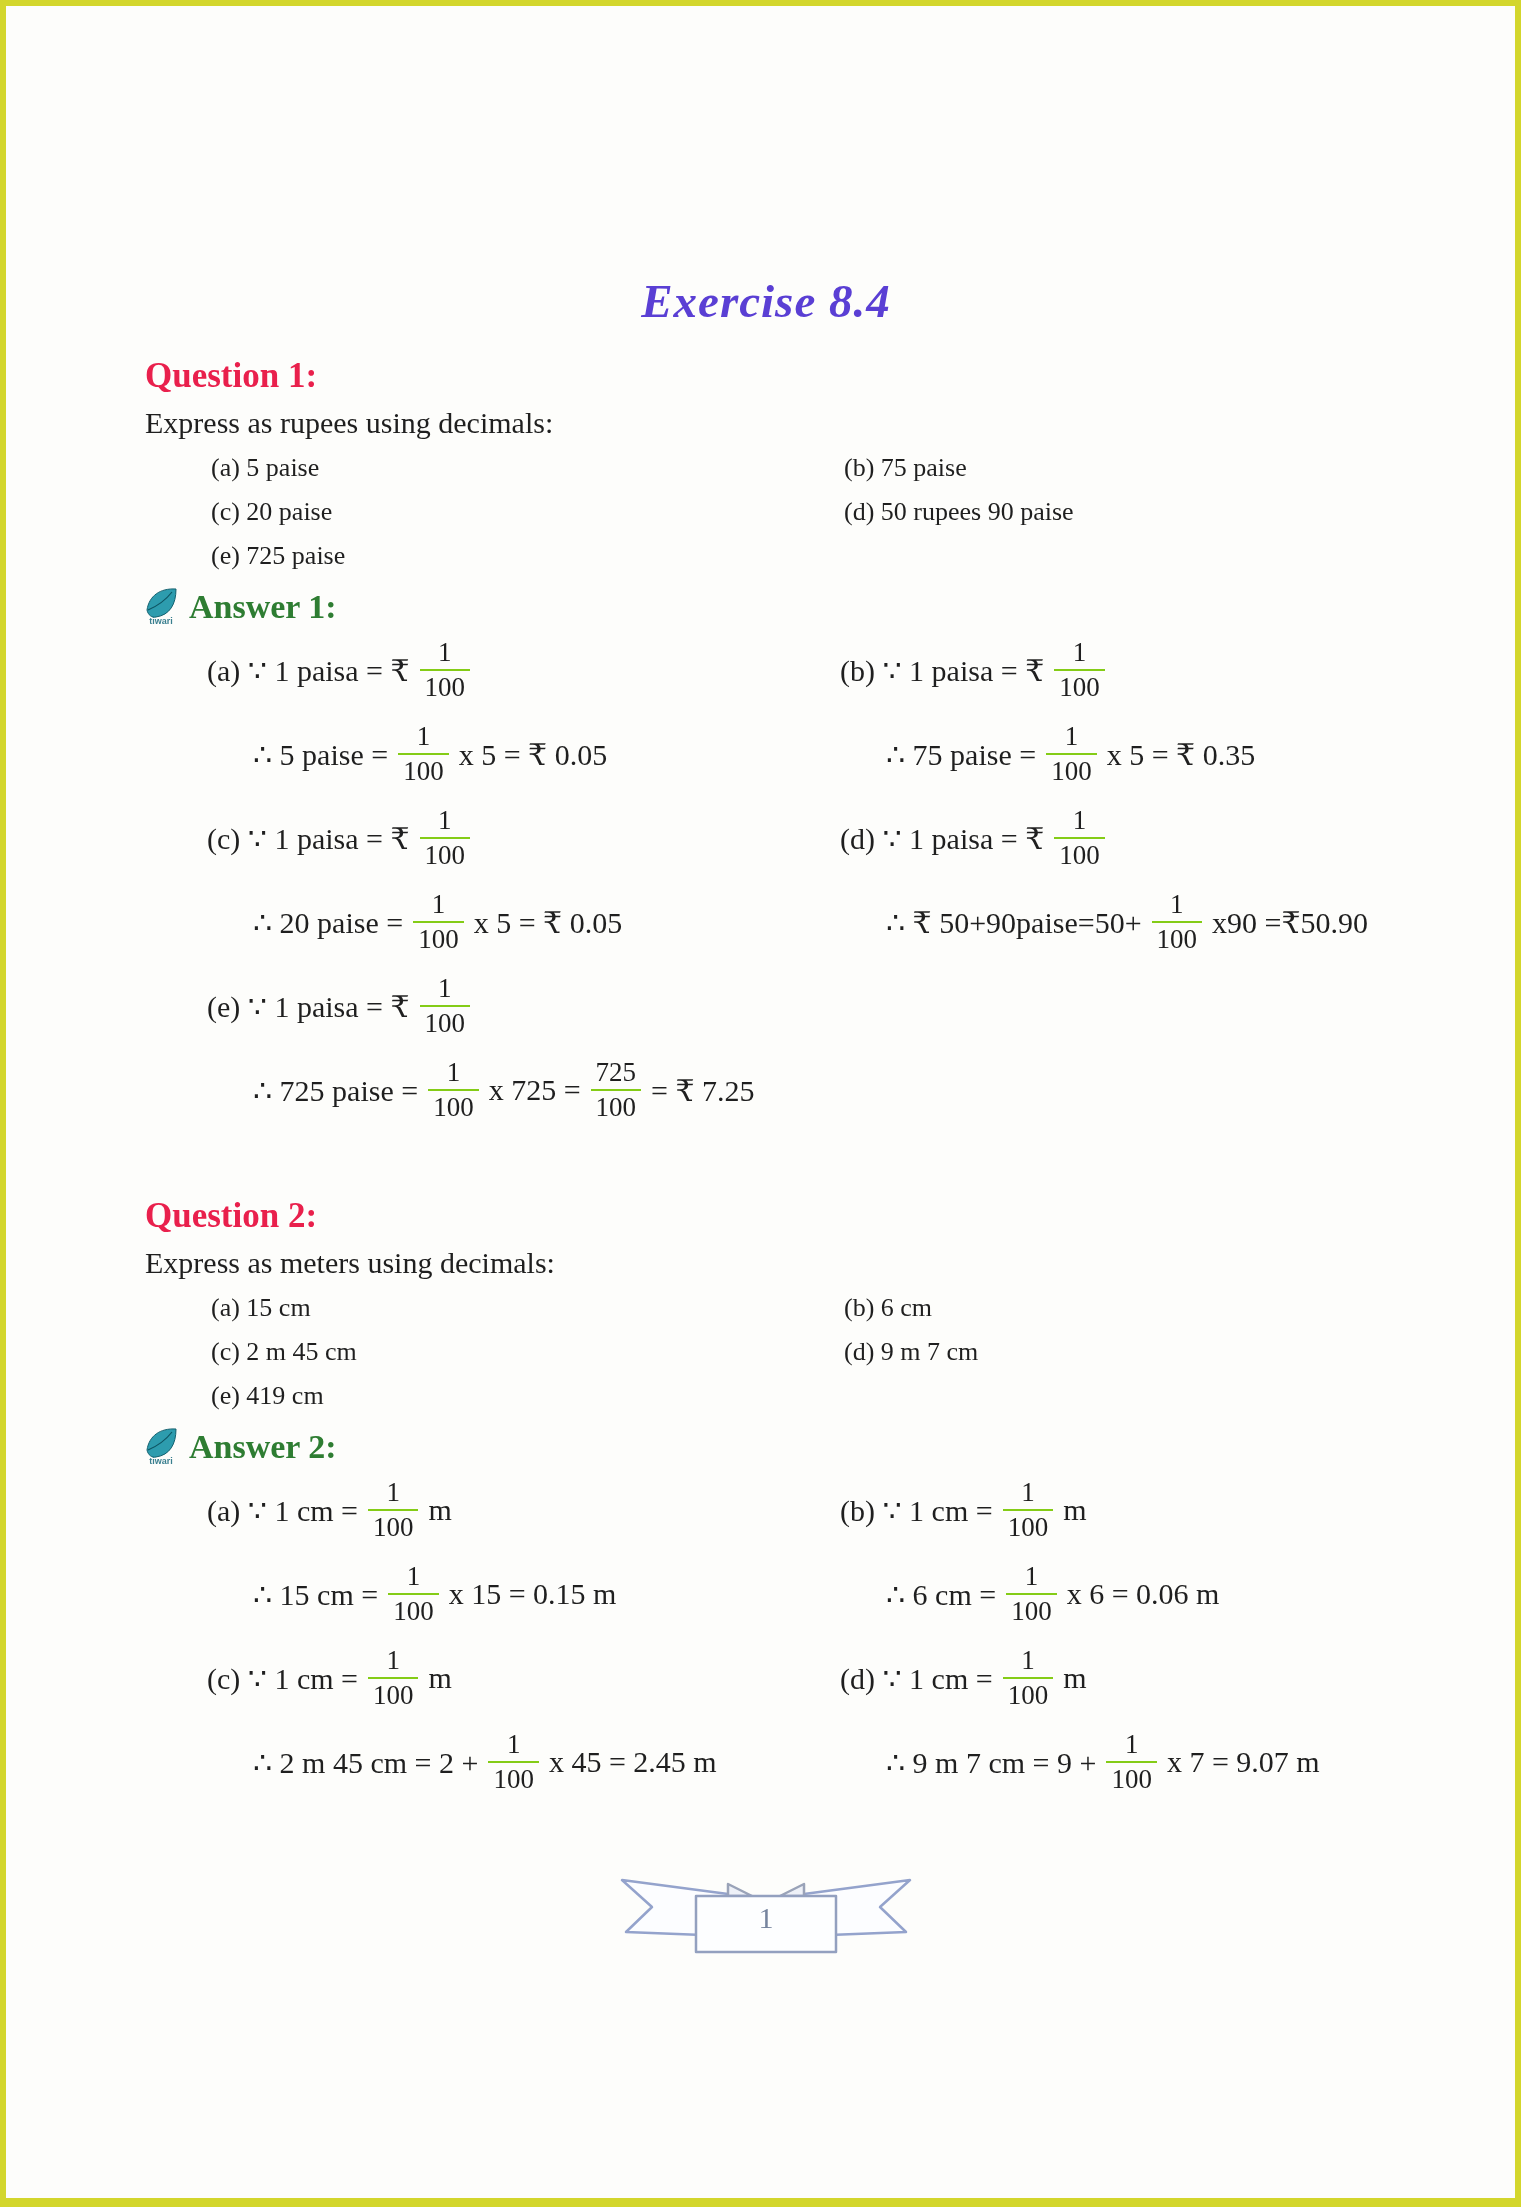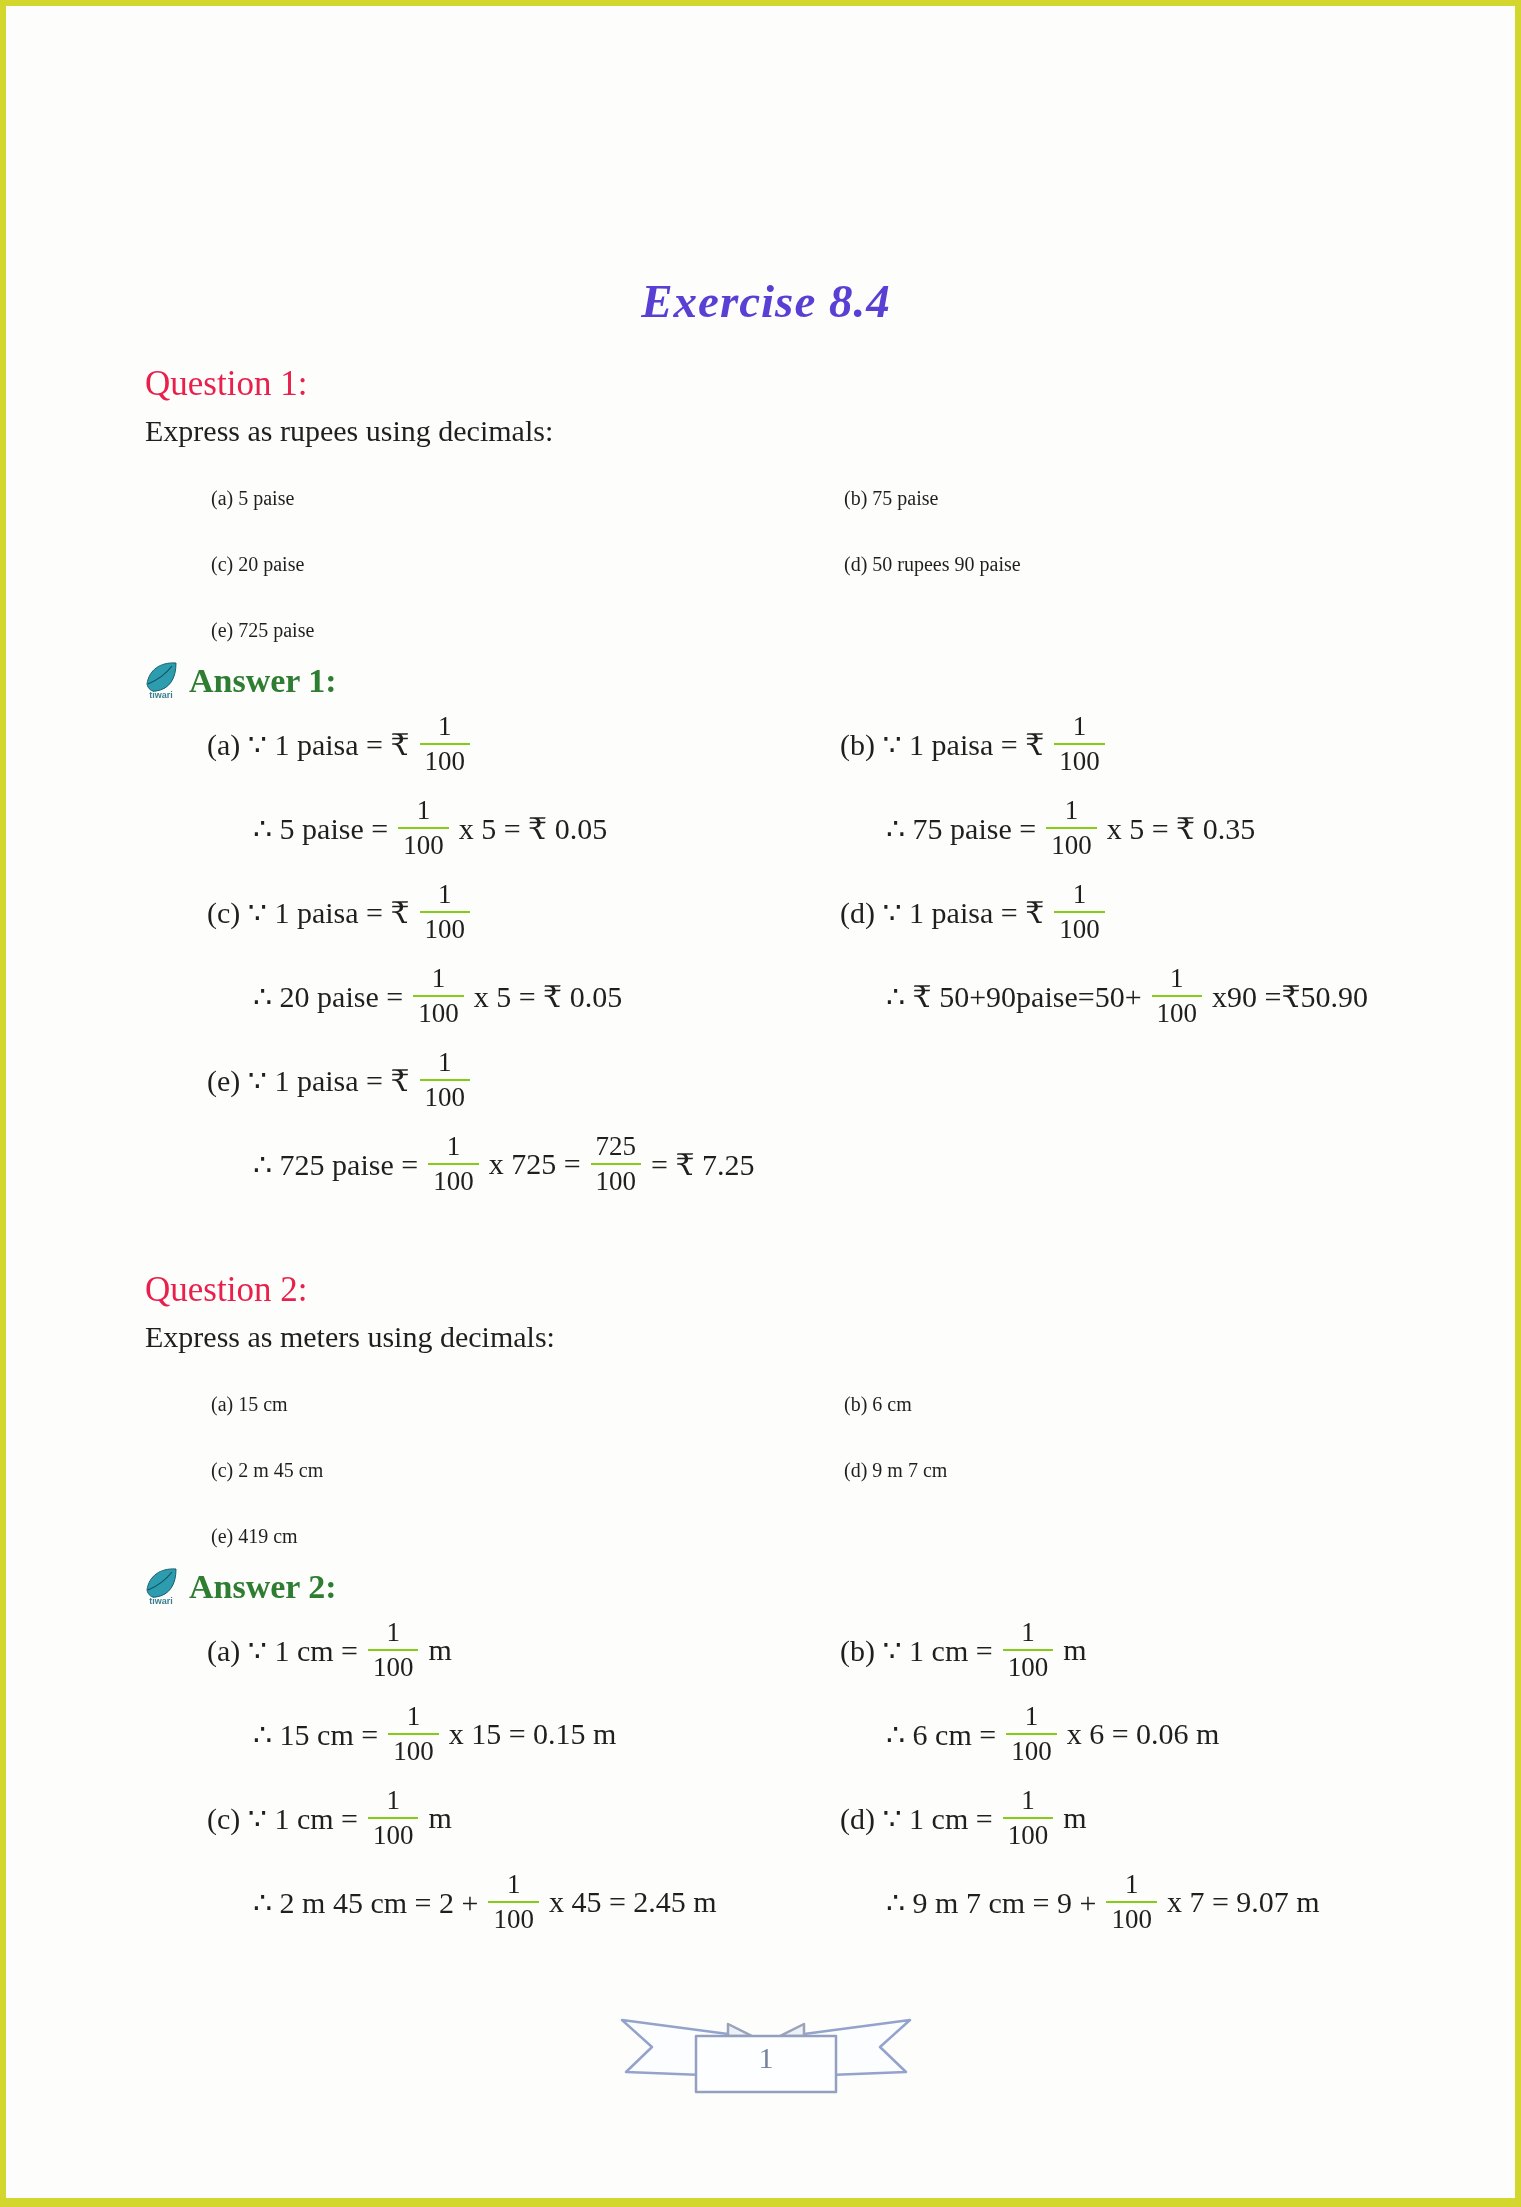"Question 1:" .q-heading { font-weight: normal -> bold; margin: 36px 0 0 0 -> 28px 0 0 0 }
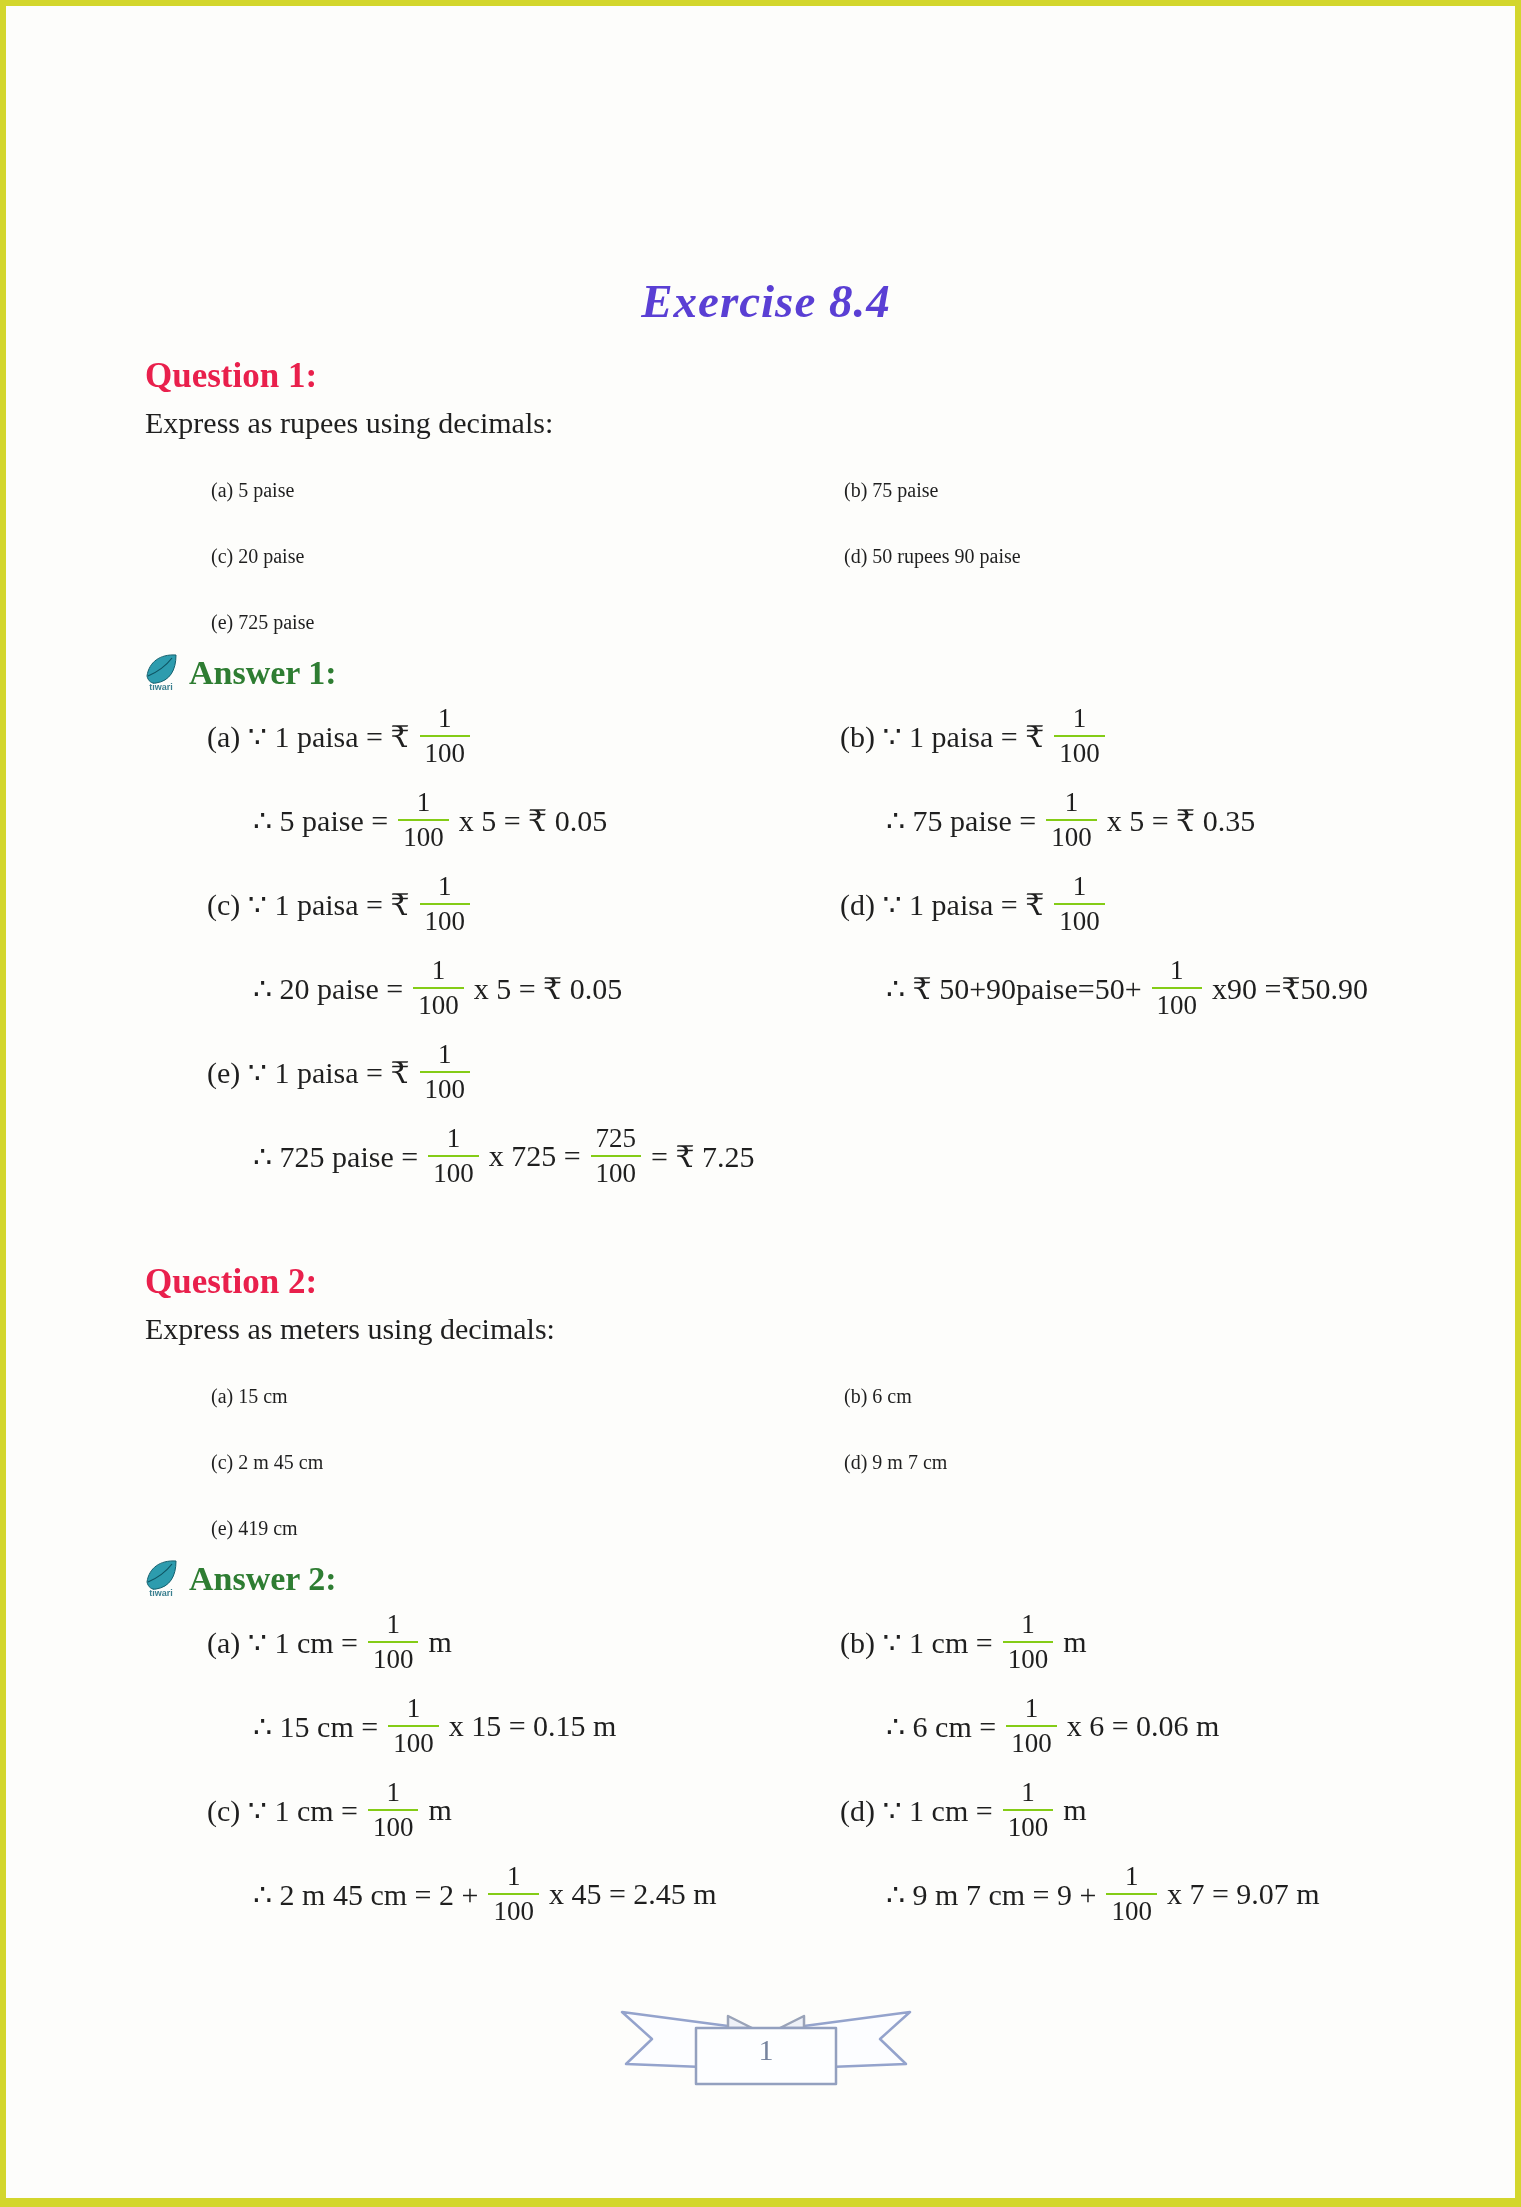"(a) 5 paise" .q-item { font-size: 20px -> 26px; margin-top: 22px -> none }
